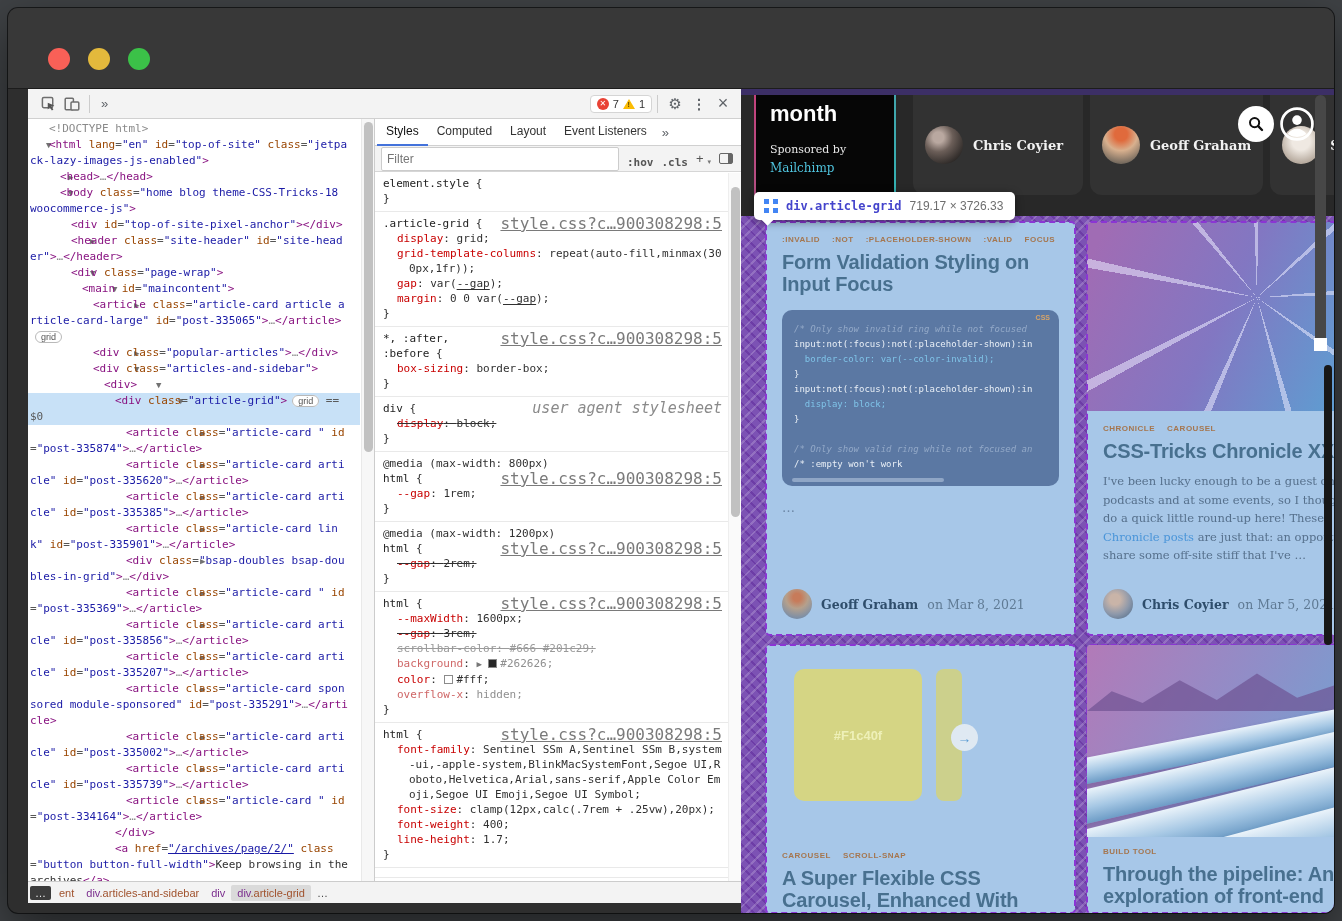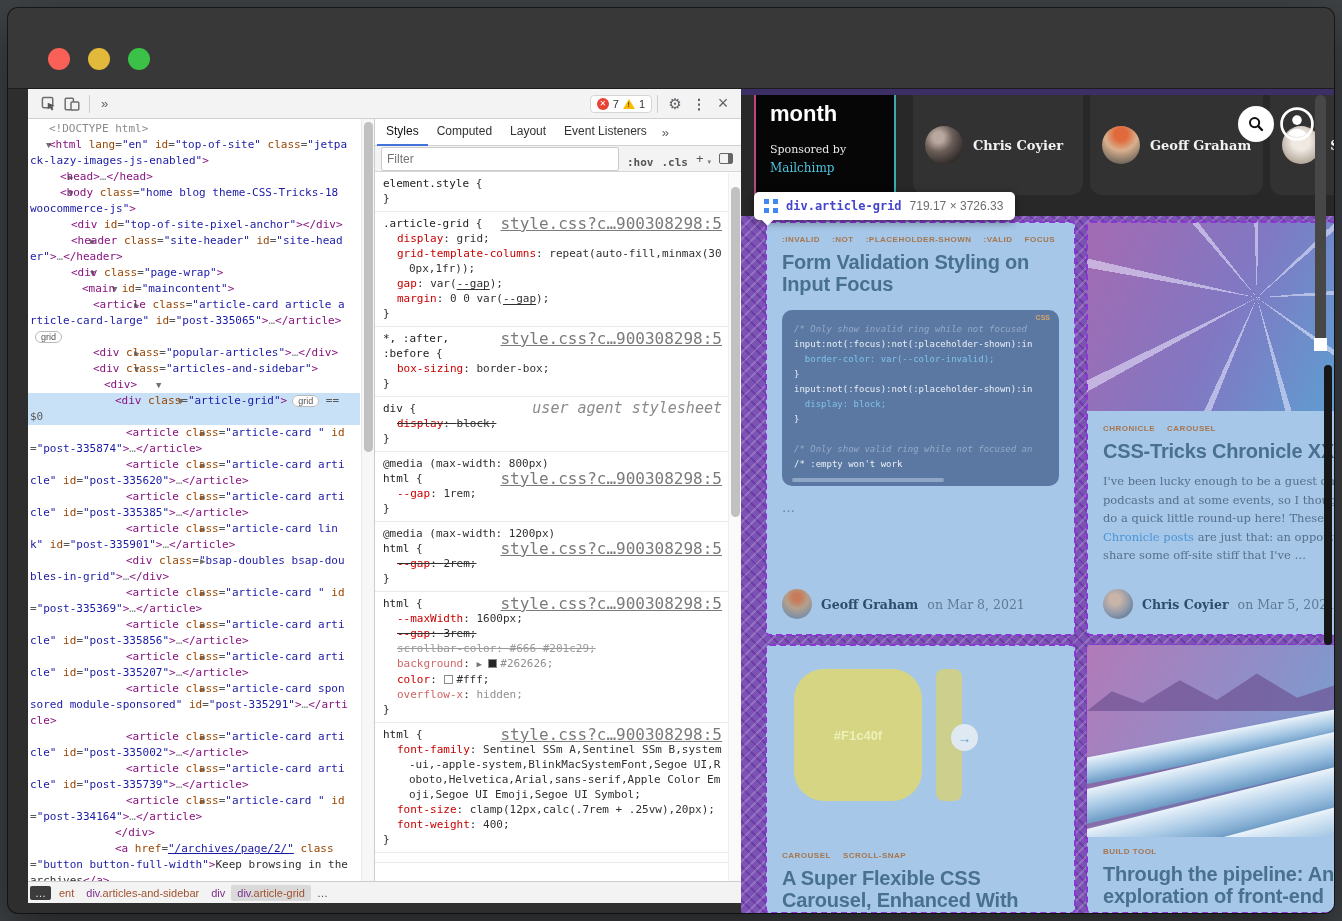"#F1c40f" .demo-box { border-radius: 30px -> 10px }
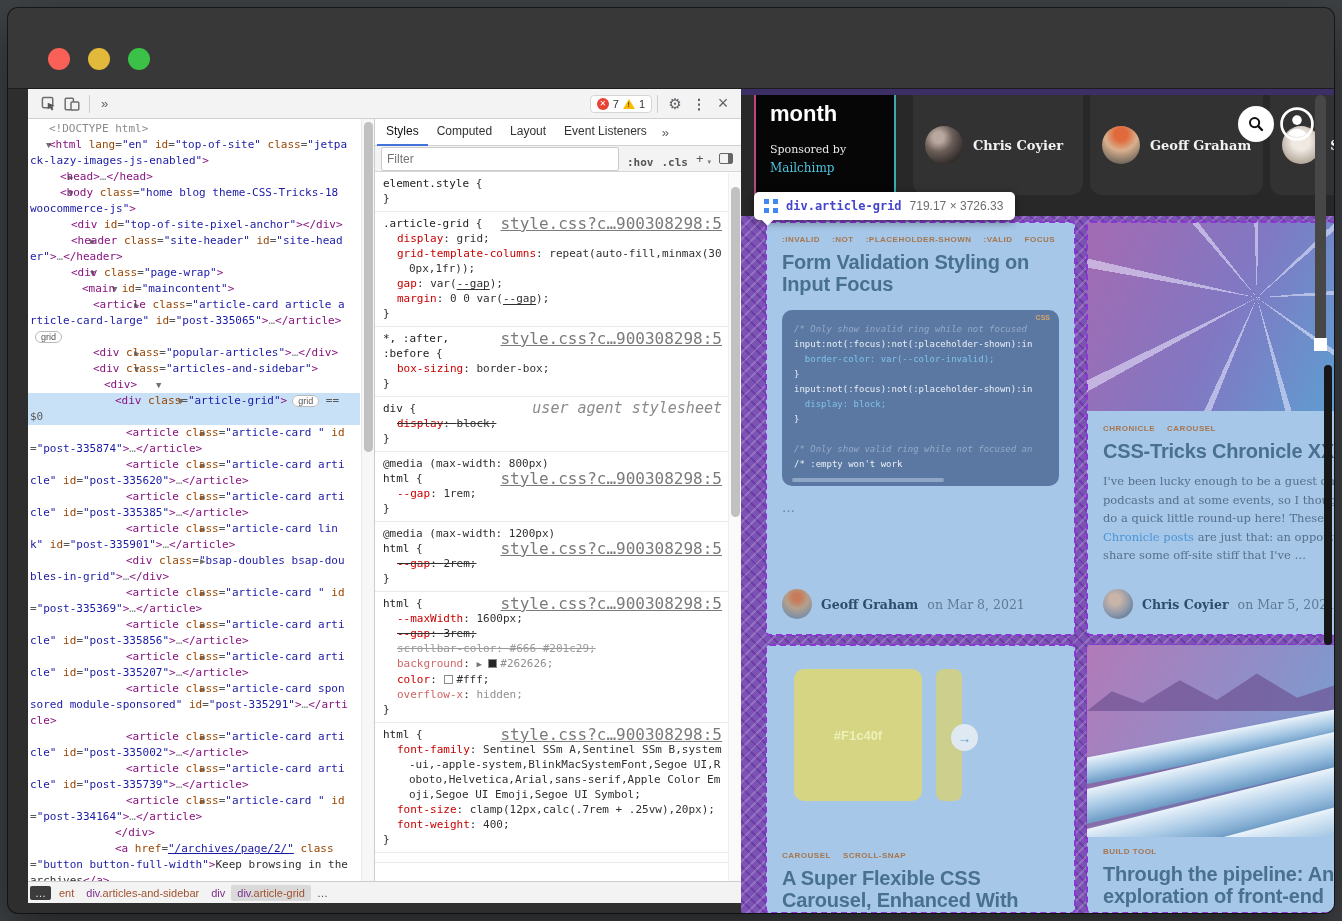"line-height: 1.7;" div.decl { html: none -> <div><span>line-height</span>: <span>1.7;</span></div> }
